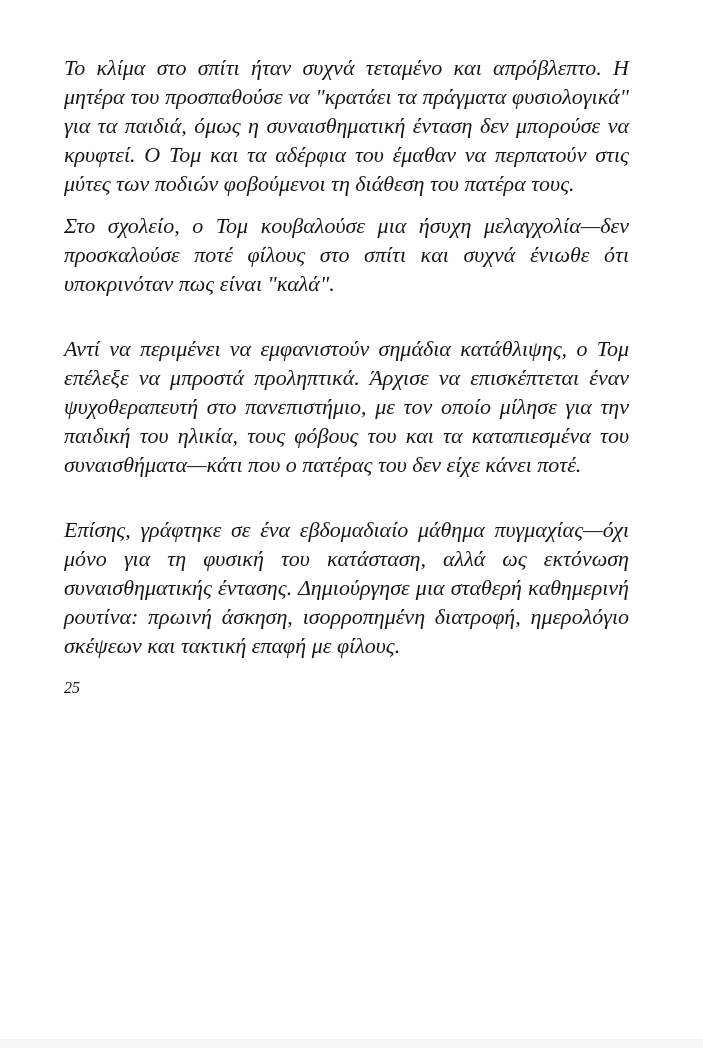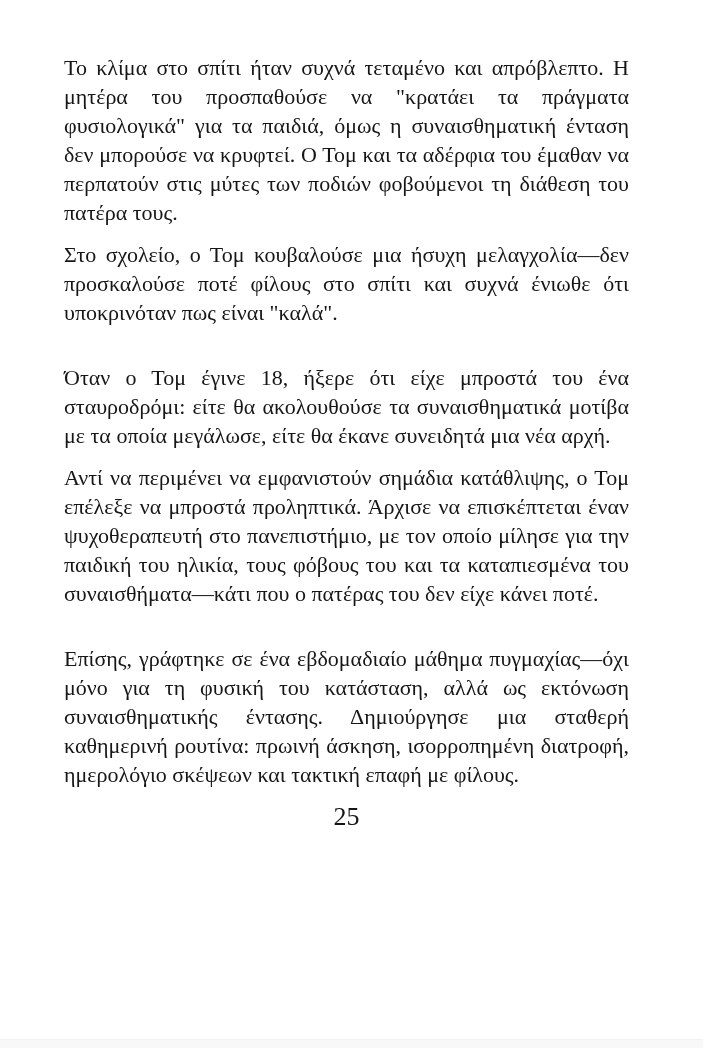"Το κλίμα στο σπίτι ήταν" .page { font-style: none -> italic }
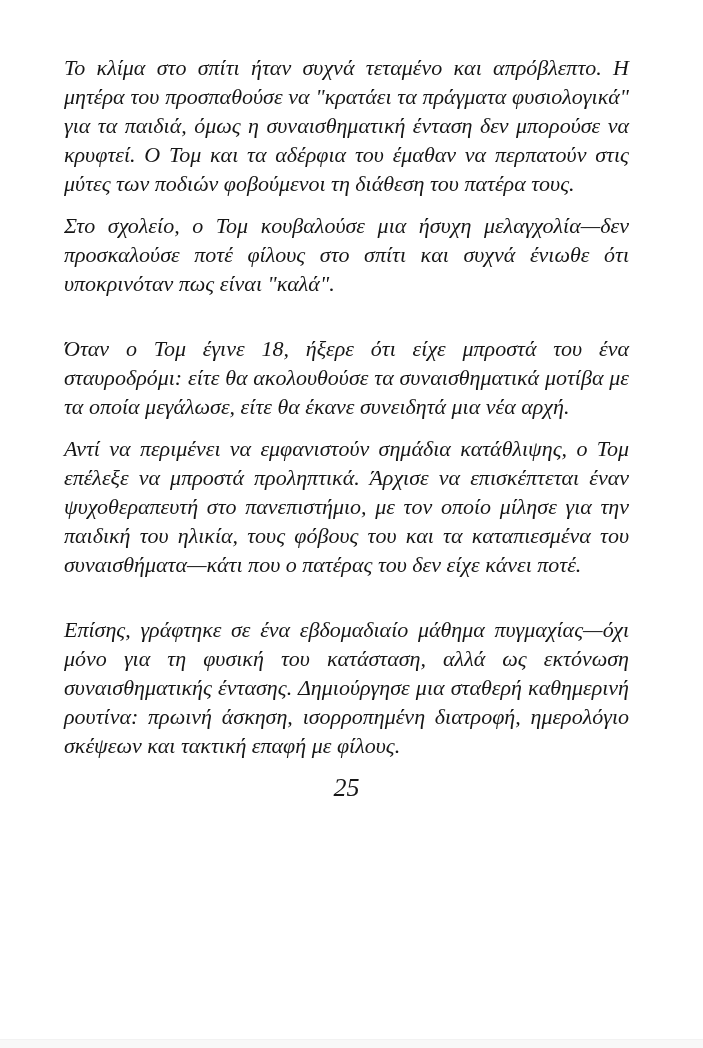"Όταν ο Τομ έγινε 18," p { html: <p>Όταν ο Τομ έγινε 18, ήξερε ότι είχε μπροστά του ένα σταυροδρόμι: είτε θα ακολουθούσε τα συναισθηματικά μοτίβα με τα οποία μεγάλωσε, είτε θα έκανε συνειδητά μια νέα αρχή.</p> -> none }
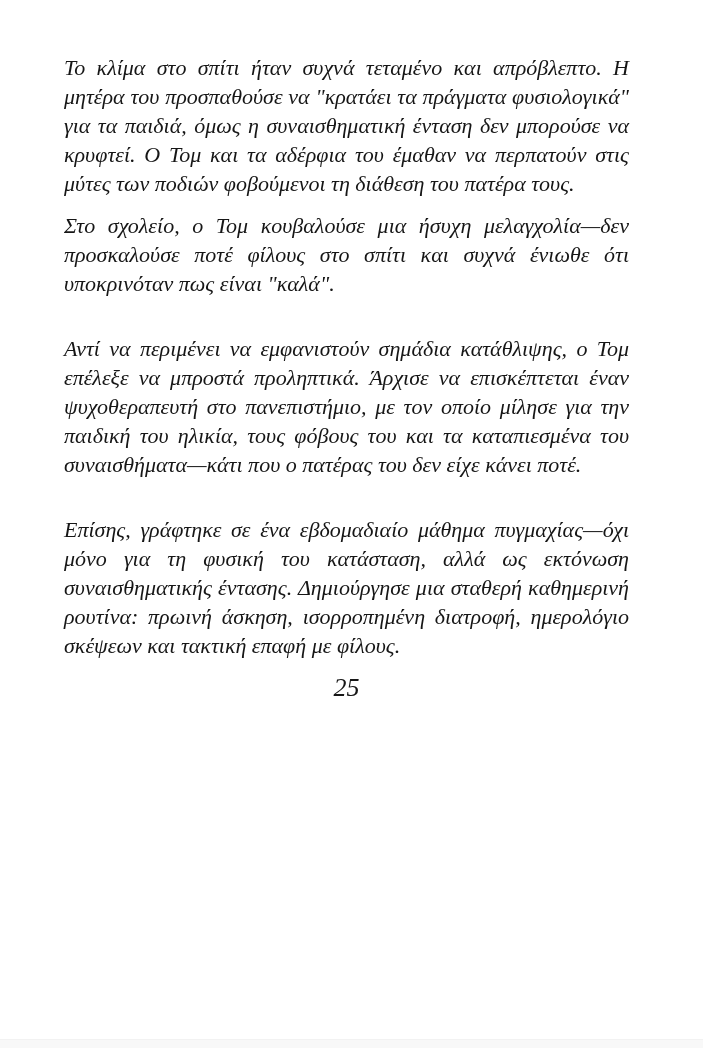"25" .page-number { font-size: 26px -> 16px; text-align: center -> left }
